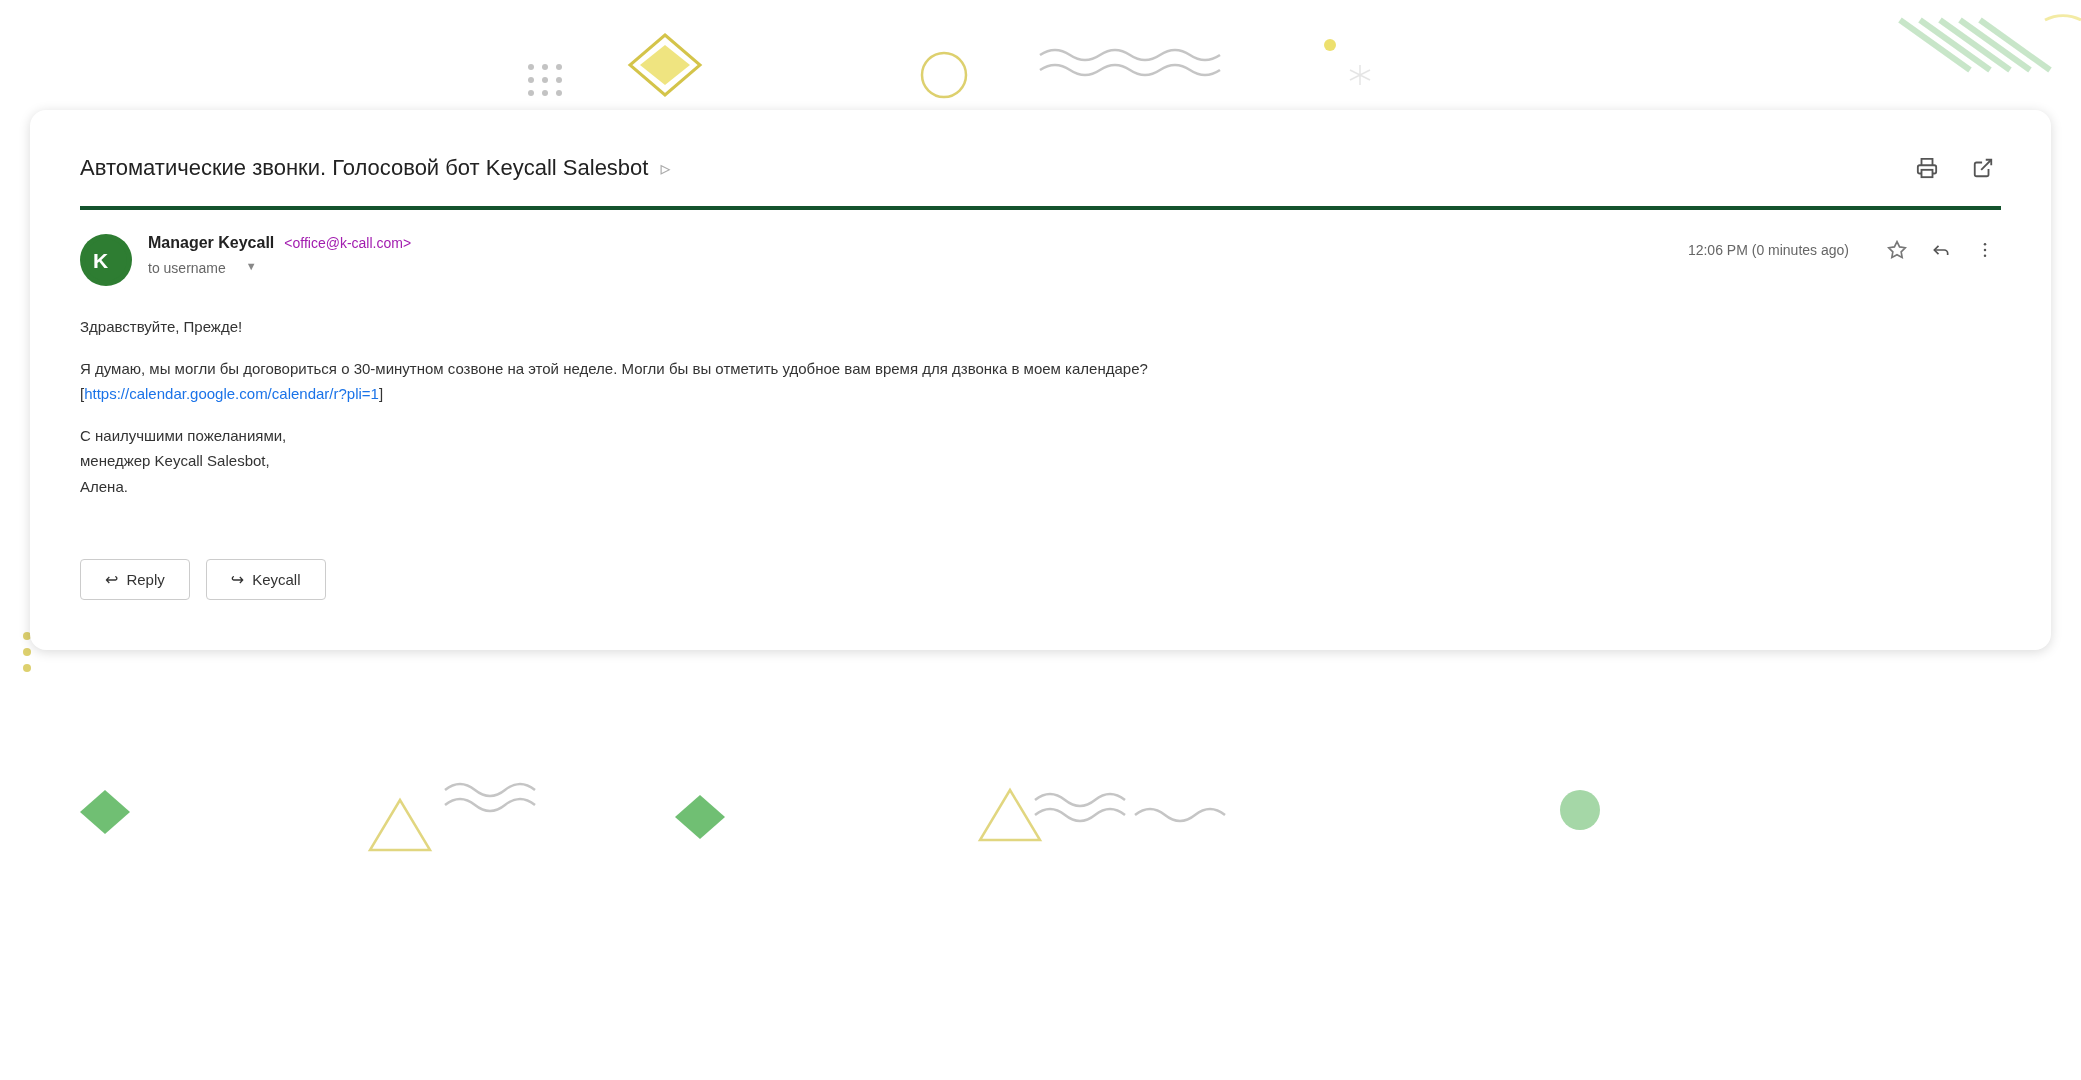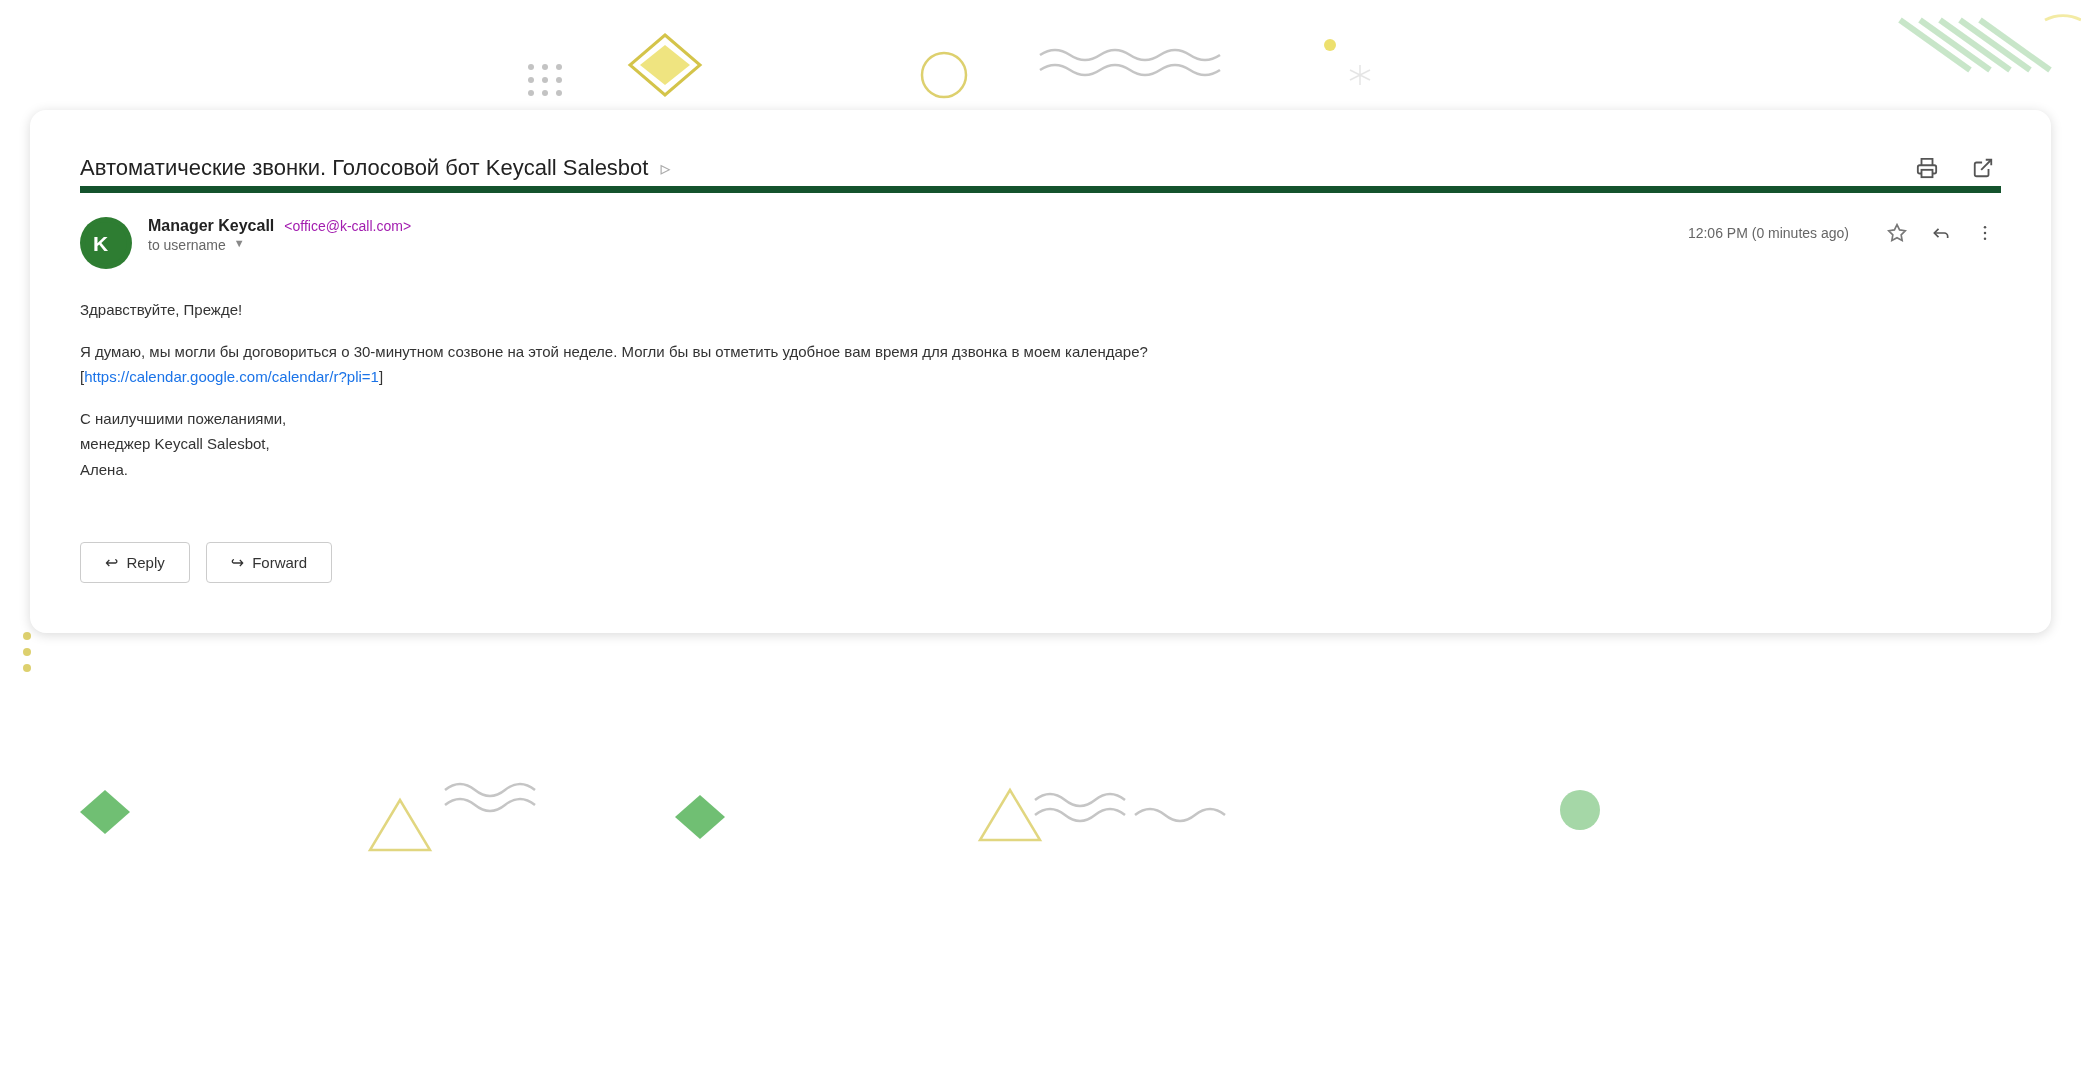"Автоматические звонки. Голосовой бот" .email-header { border-bottom: 7px solid #14532d -> 4px solid #14532d; padding-bottom: none -> 20px }
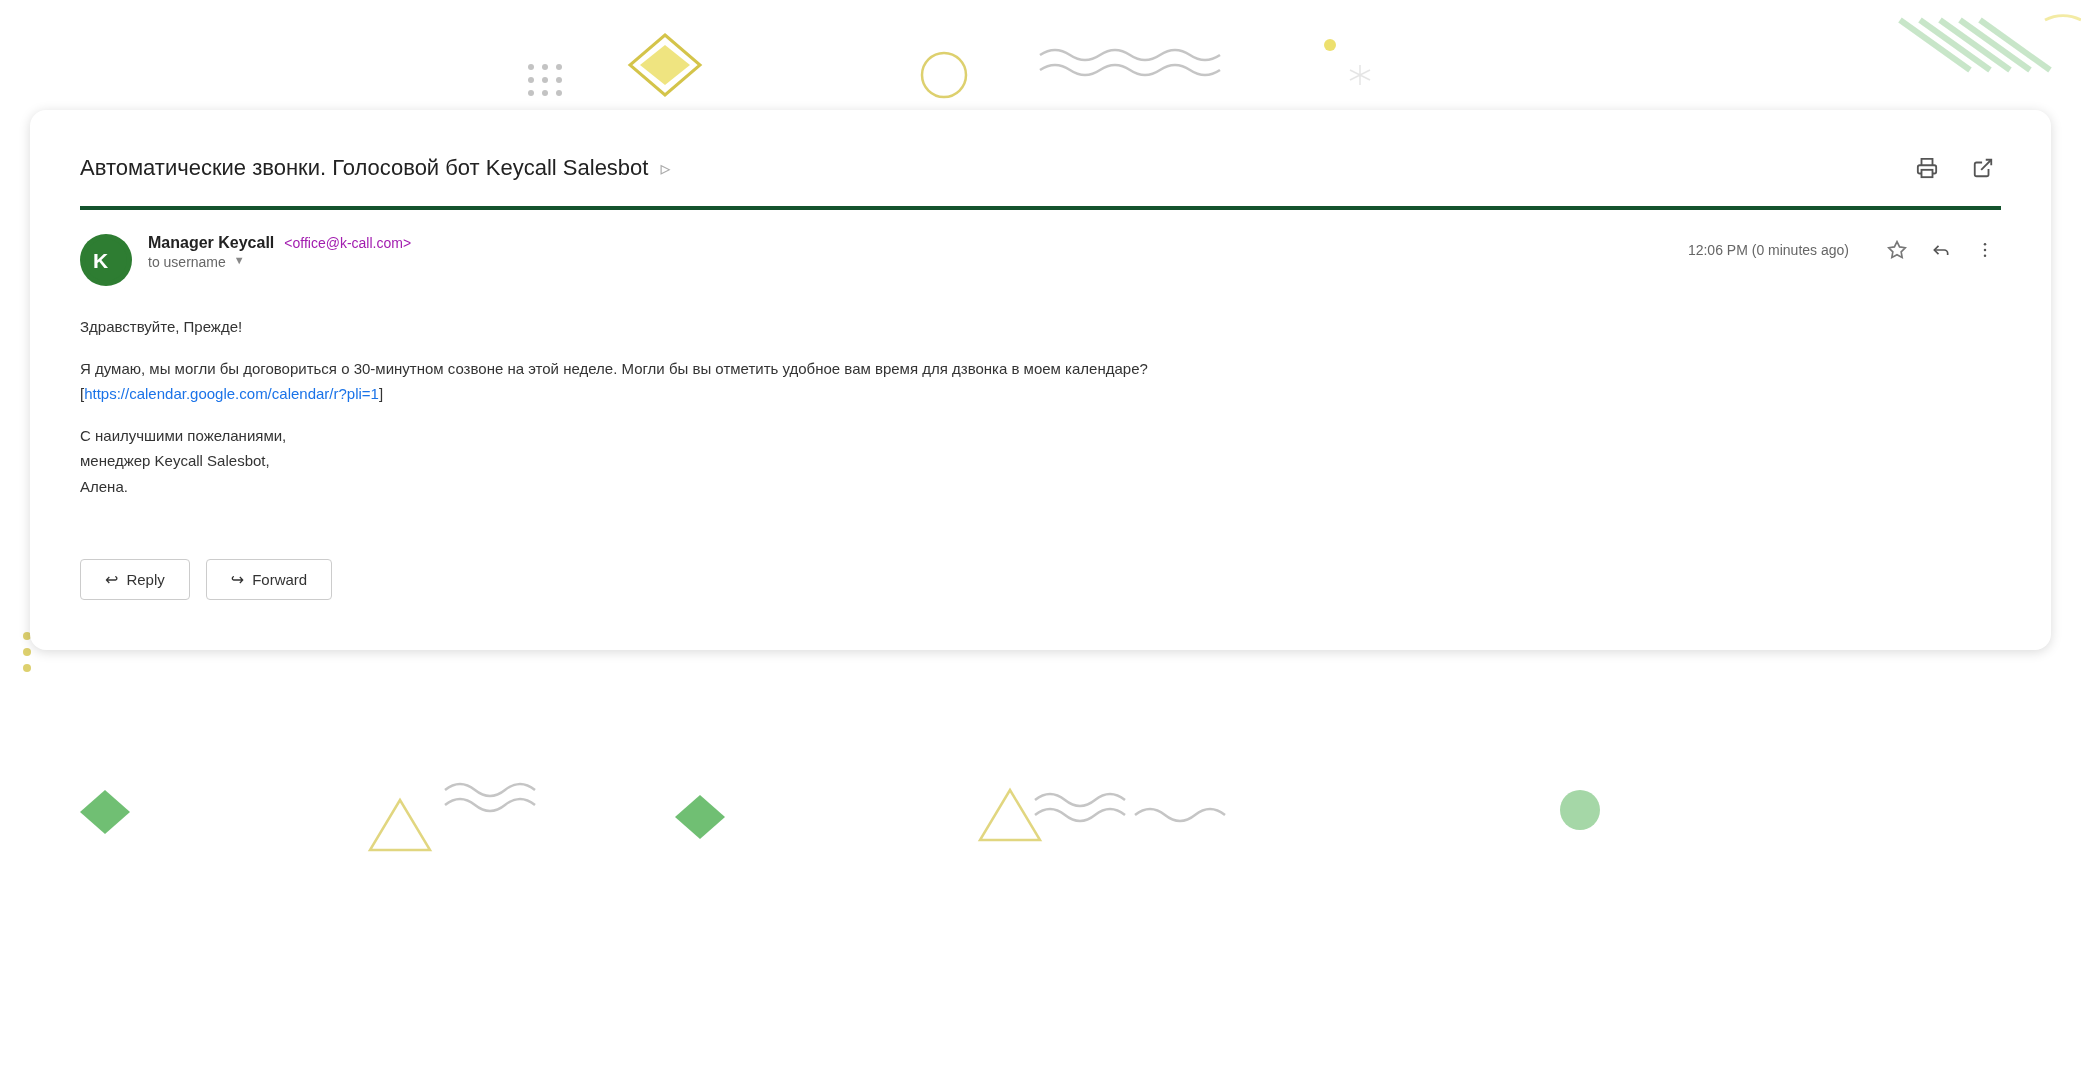"to username" .to-username { gap: 8px -> 20px; margin-top: 2px -> 8px }
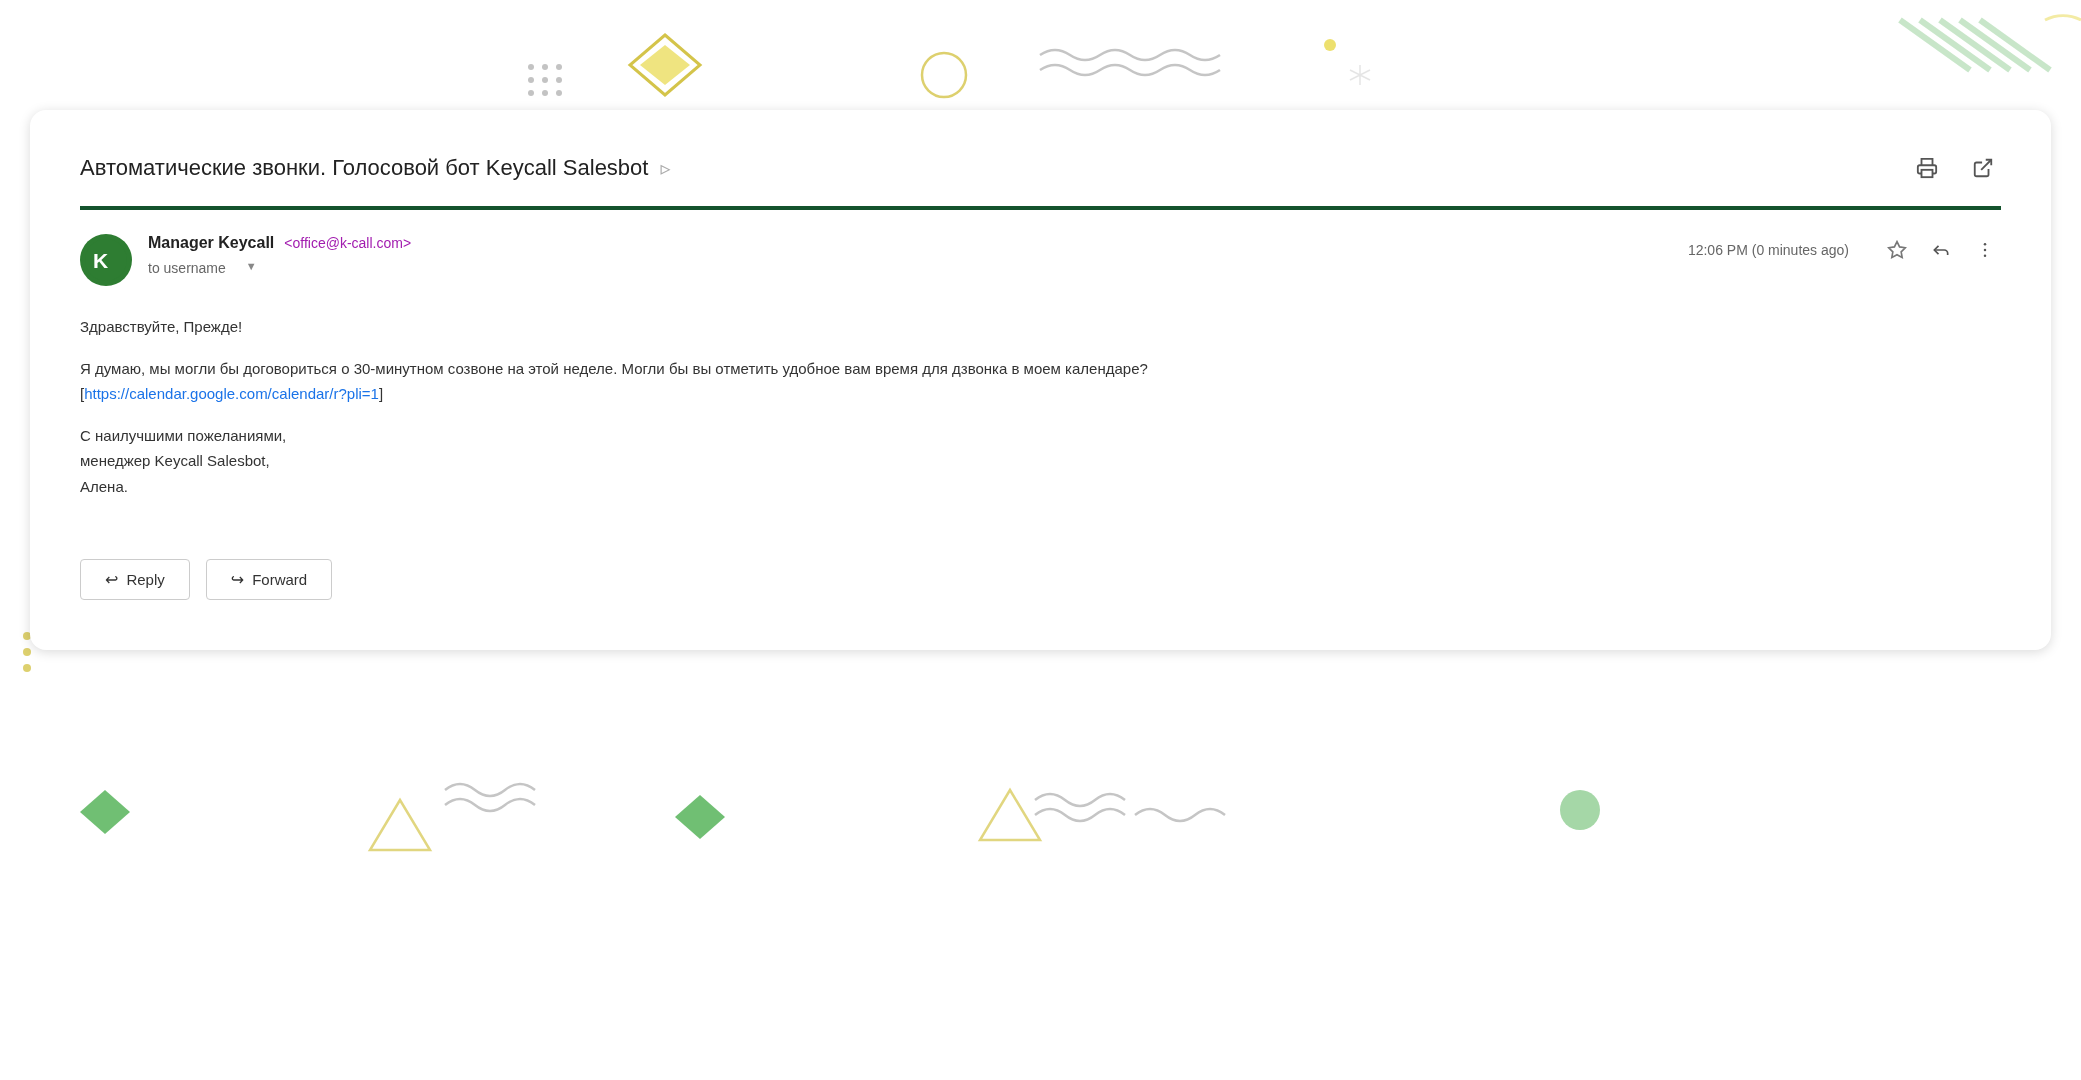"Forward" span { text: Forward -> Keycall }
